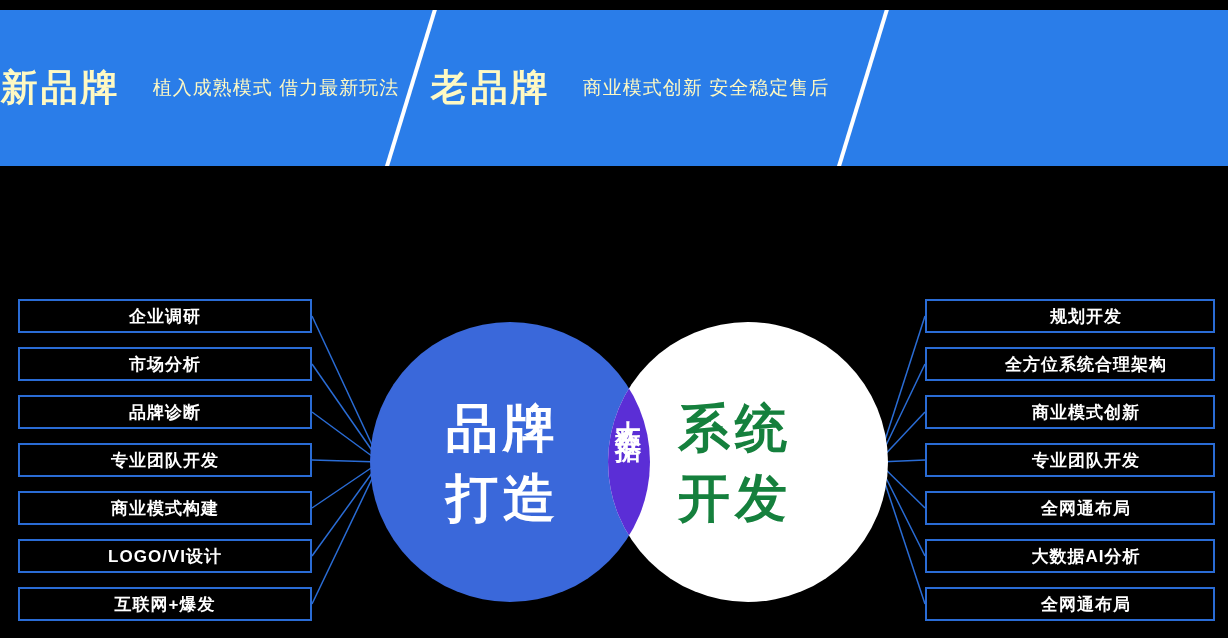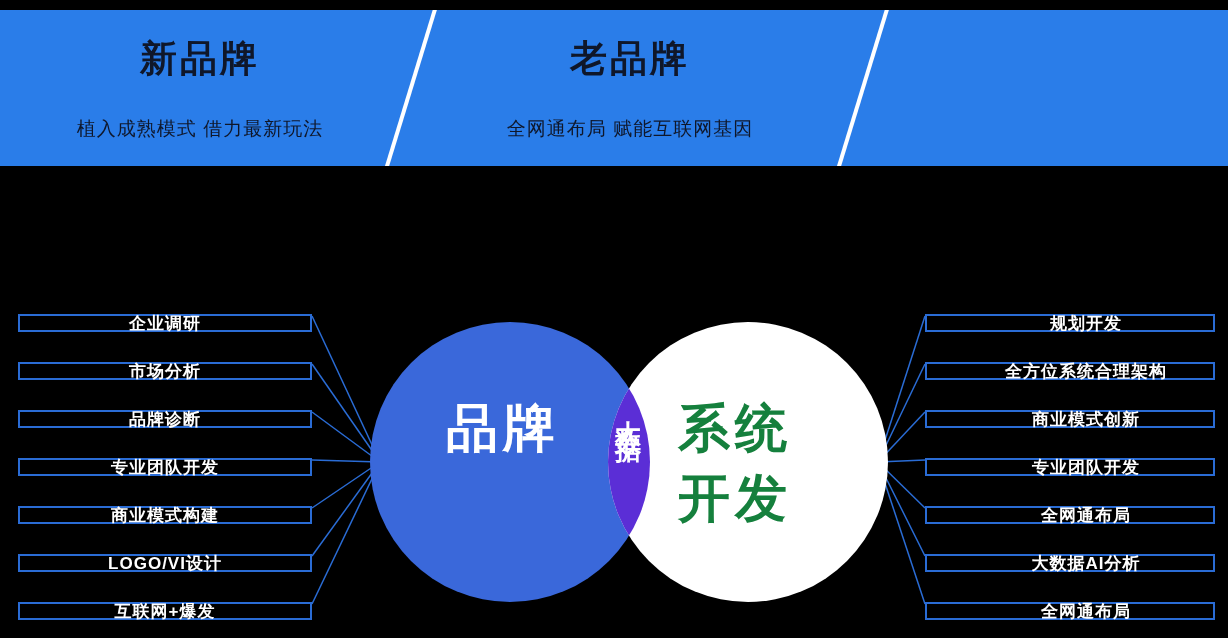"新品牌" .banner-section { color: #0f172a -> #fef9c3; flex-direction: column -> row }
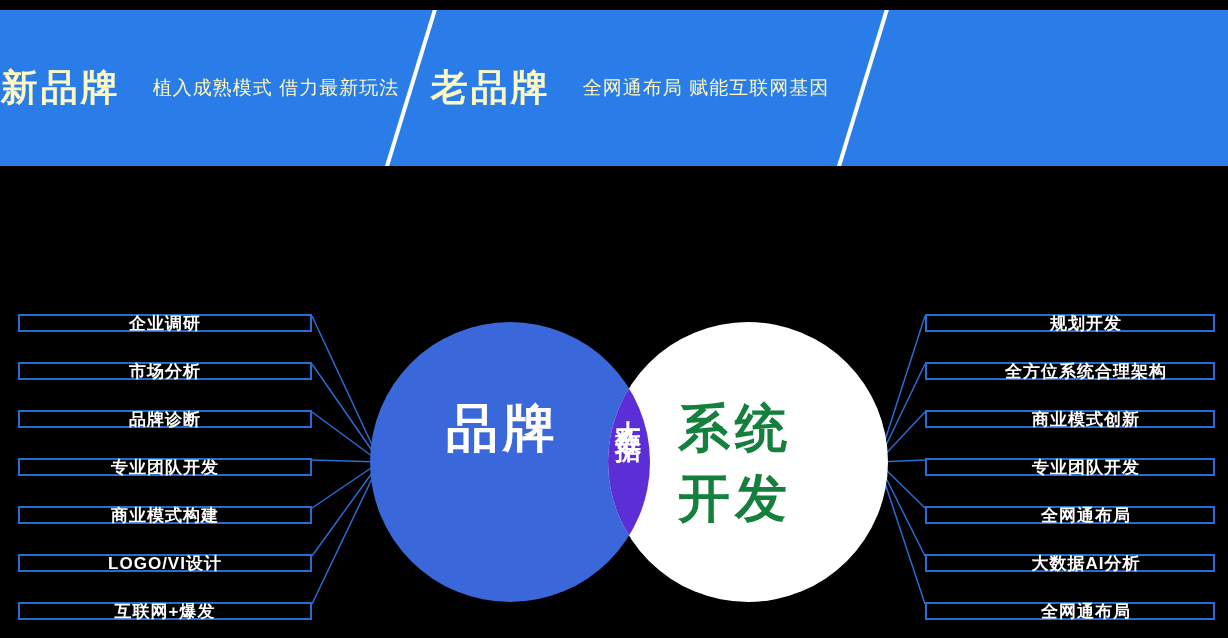"全网通布局 赋能互联网基因" div.banner-subtitle { text: 全网通布局 赋能互联网基因 -> 商业模式创新 安全稳定售后 }
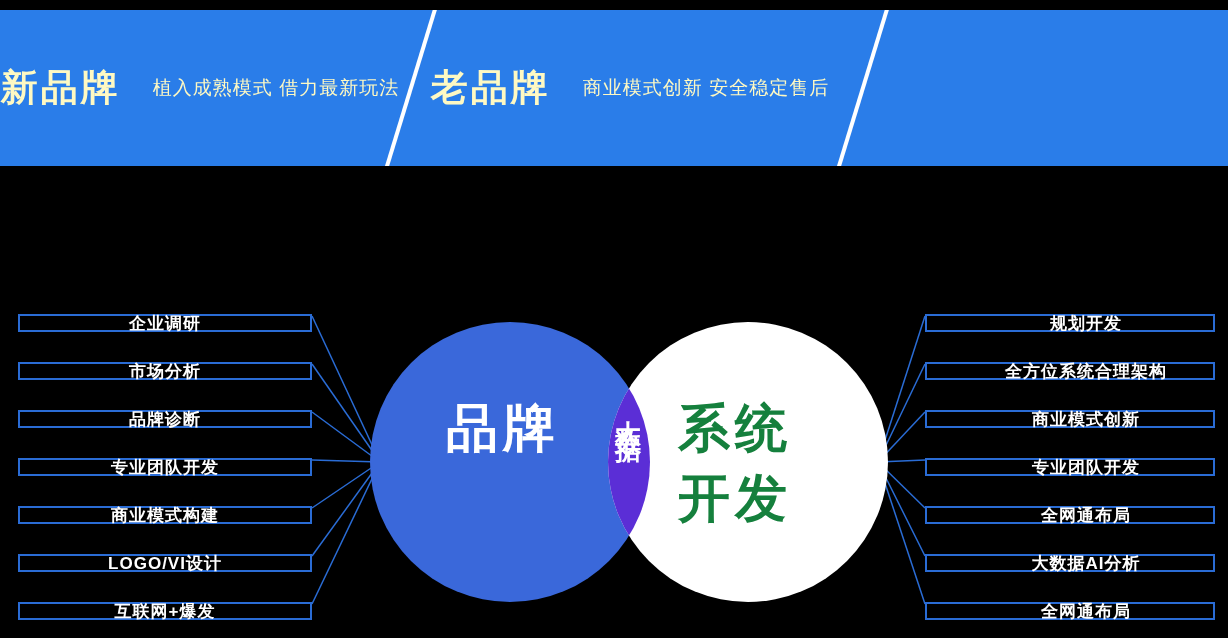"企业调研" .item-box { height: 18px -> 34px; margin-top: 15px -> none }
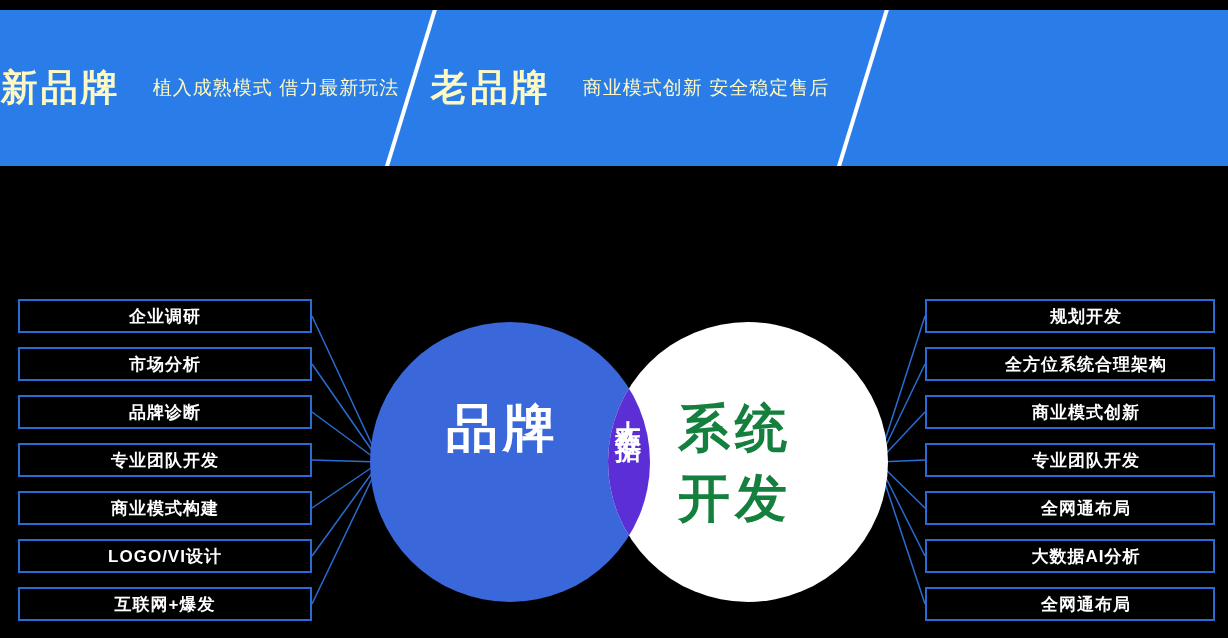"打造" div { html: none -> <div>打造</div> }
